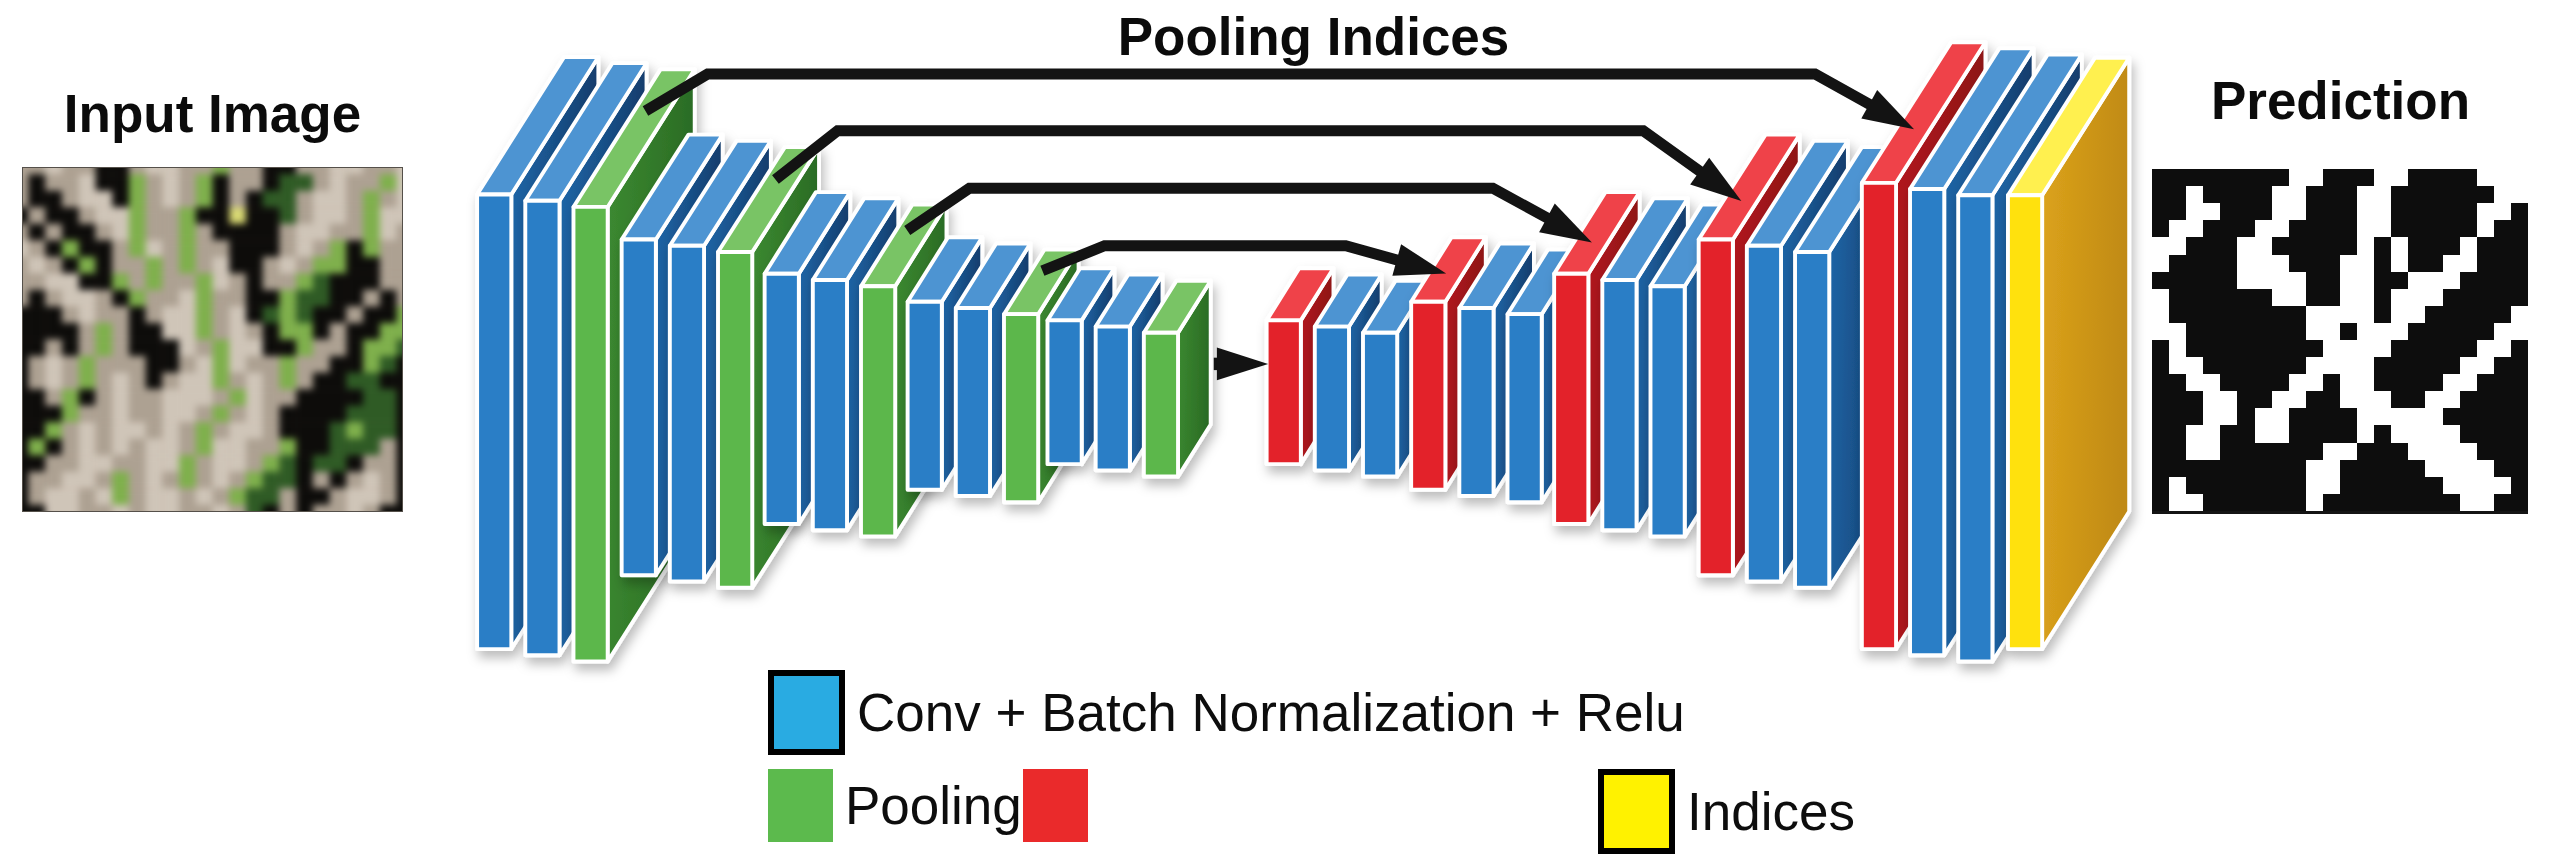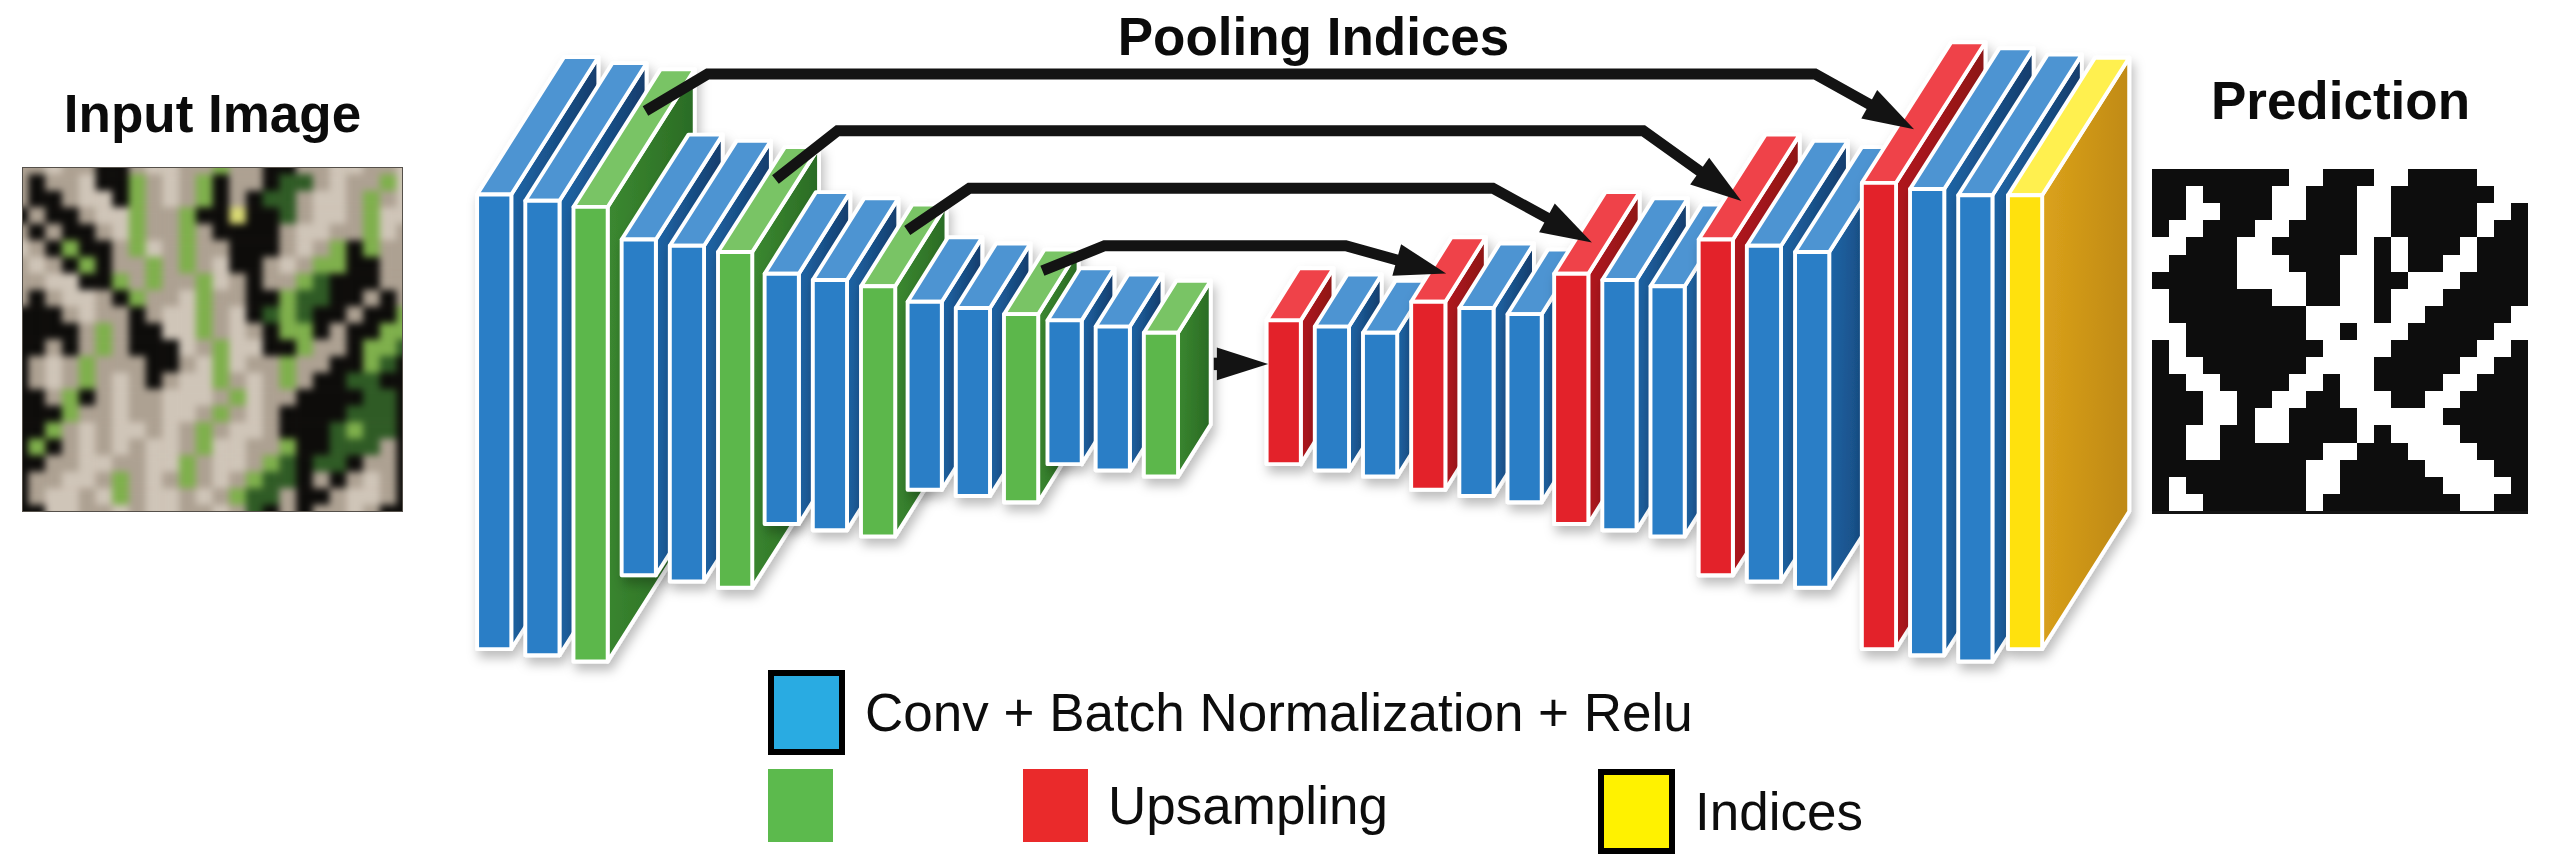"Conv + Batch Normalization +" .legend-item { gap: 20px -> 12px }
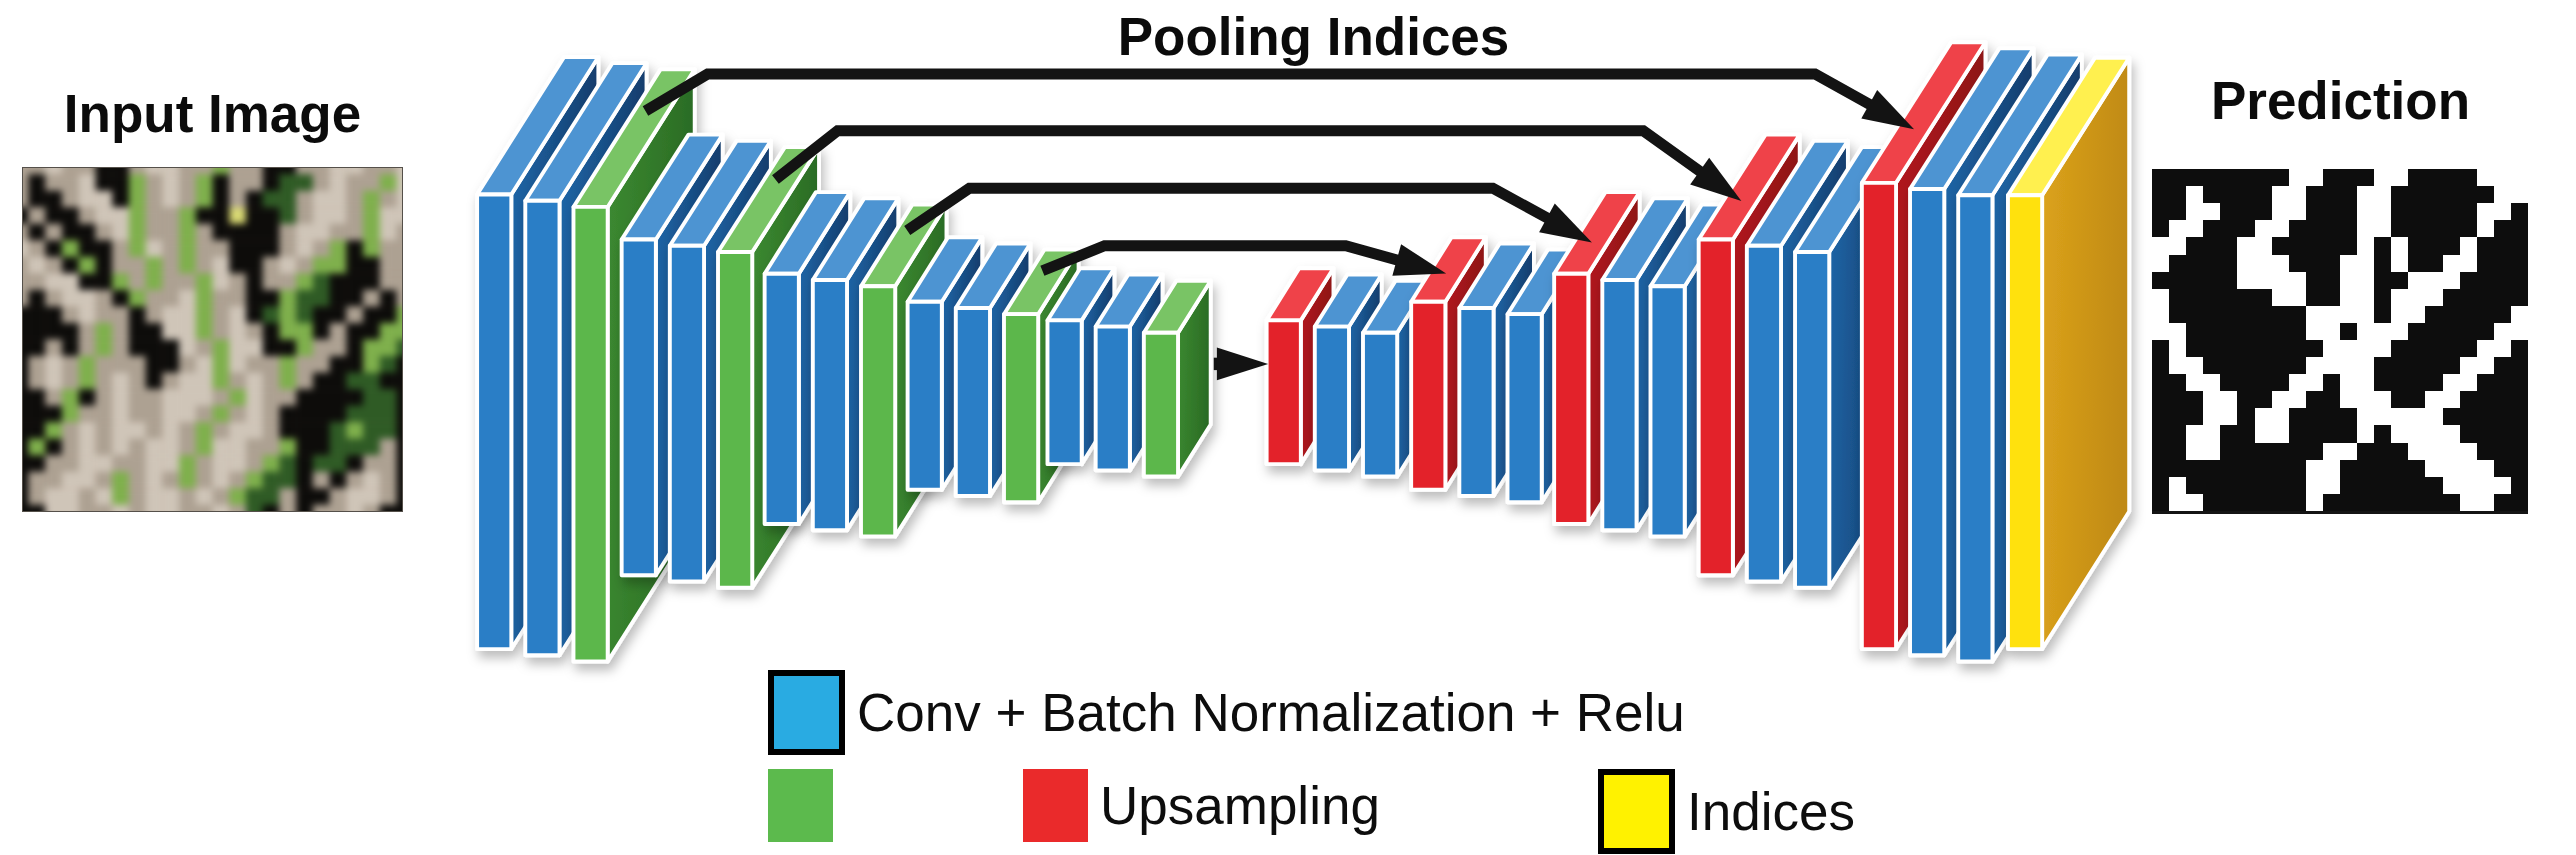"Pooling" span.legend-label { html: none -> <span>Pooling</span> }
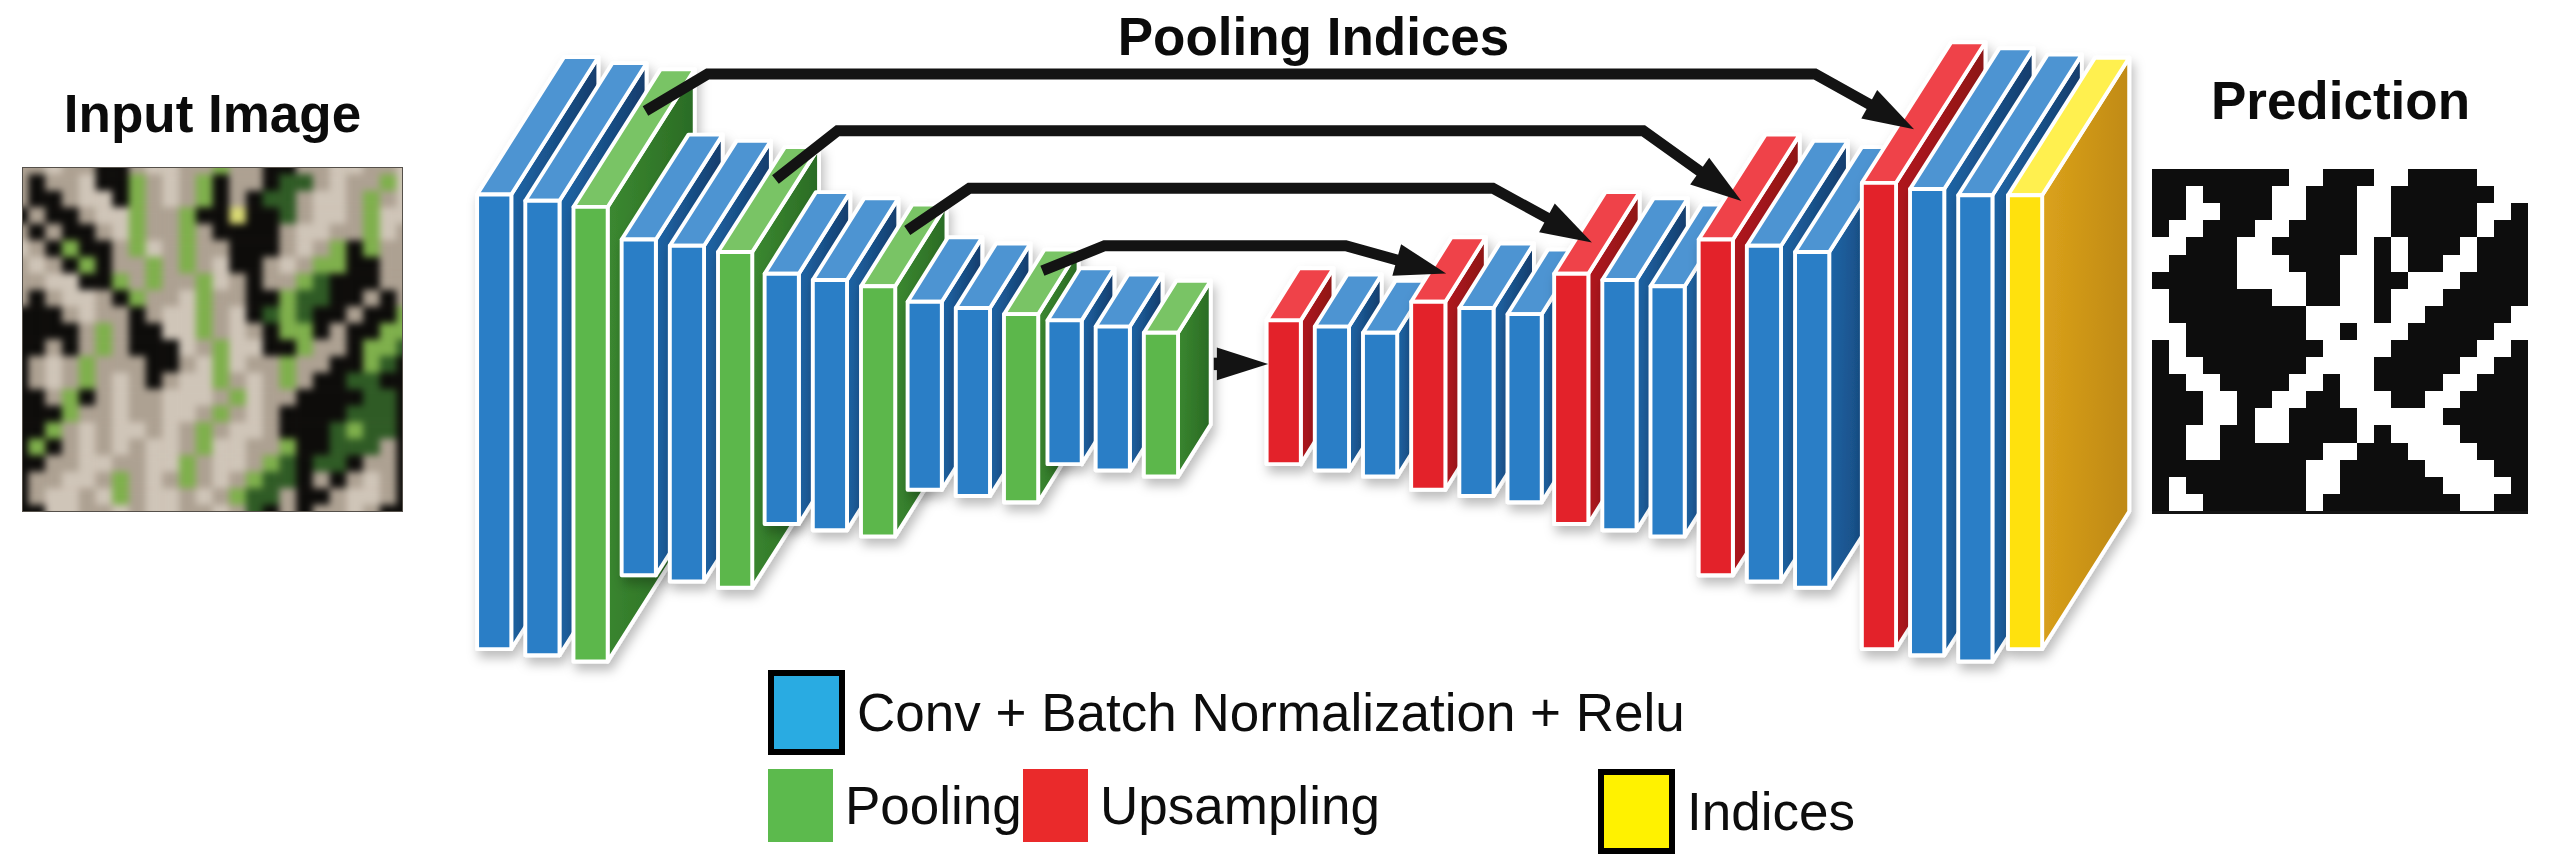"Upsampling" span.legend-label { html: <span>Upsampling</span> -> none }
